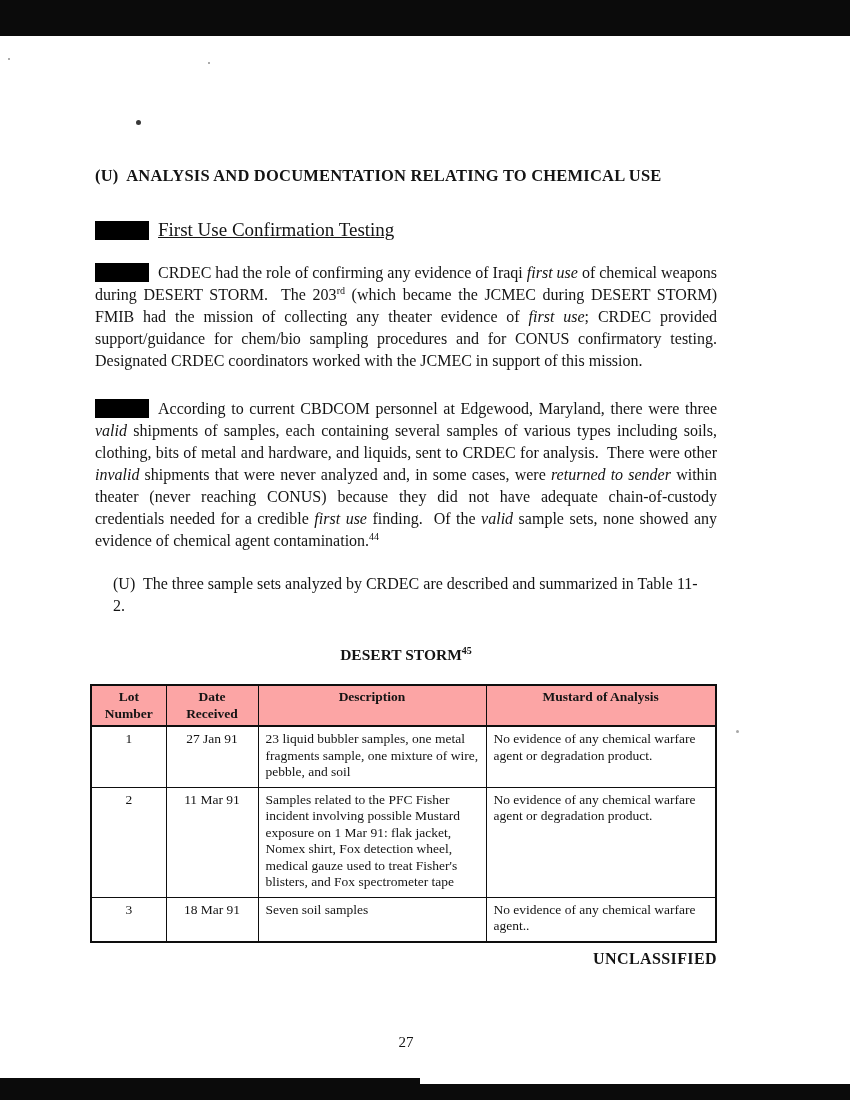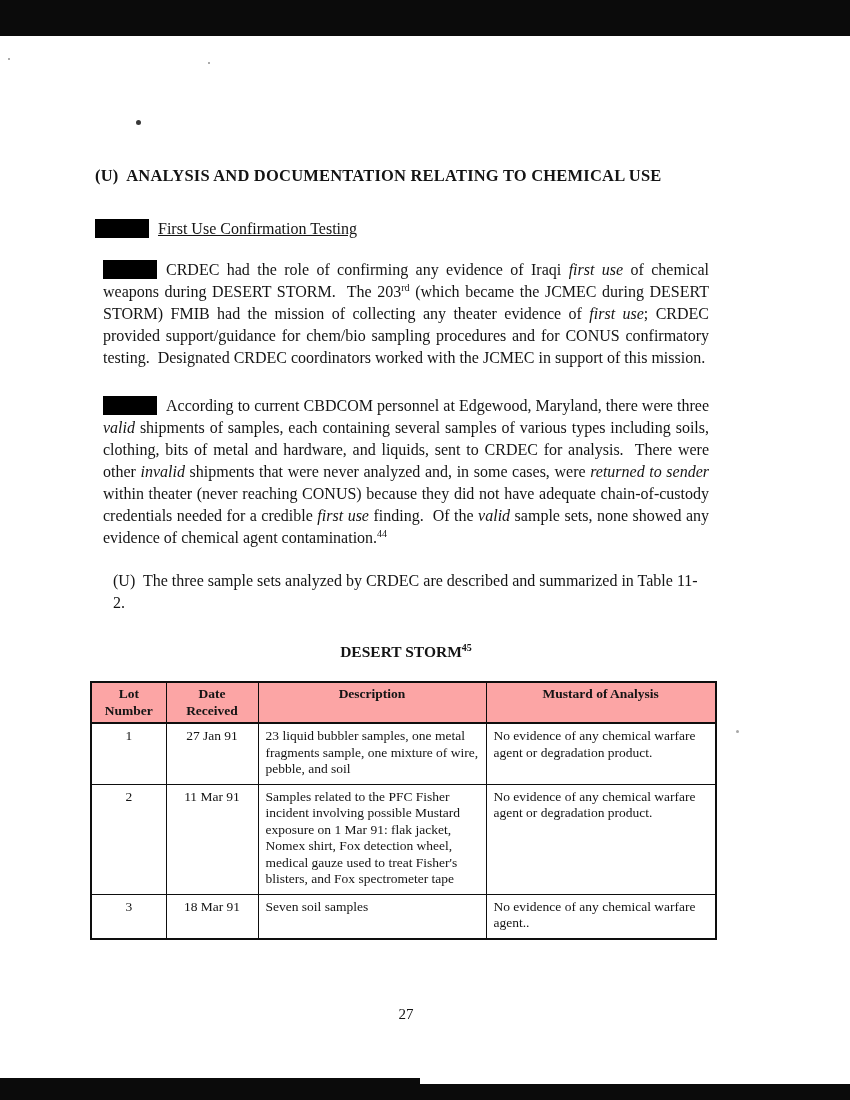"First Use Confirmation Testing" .heading-row { font-size: 16px -> 19px }
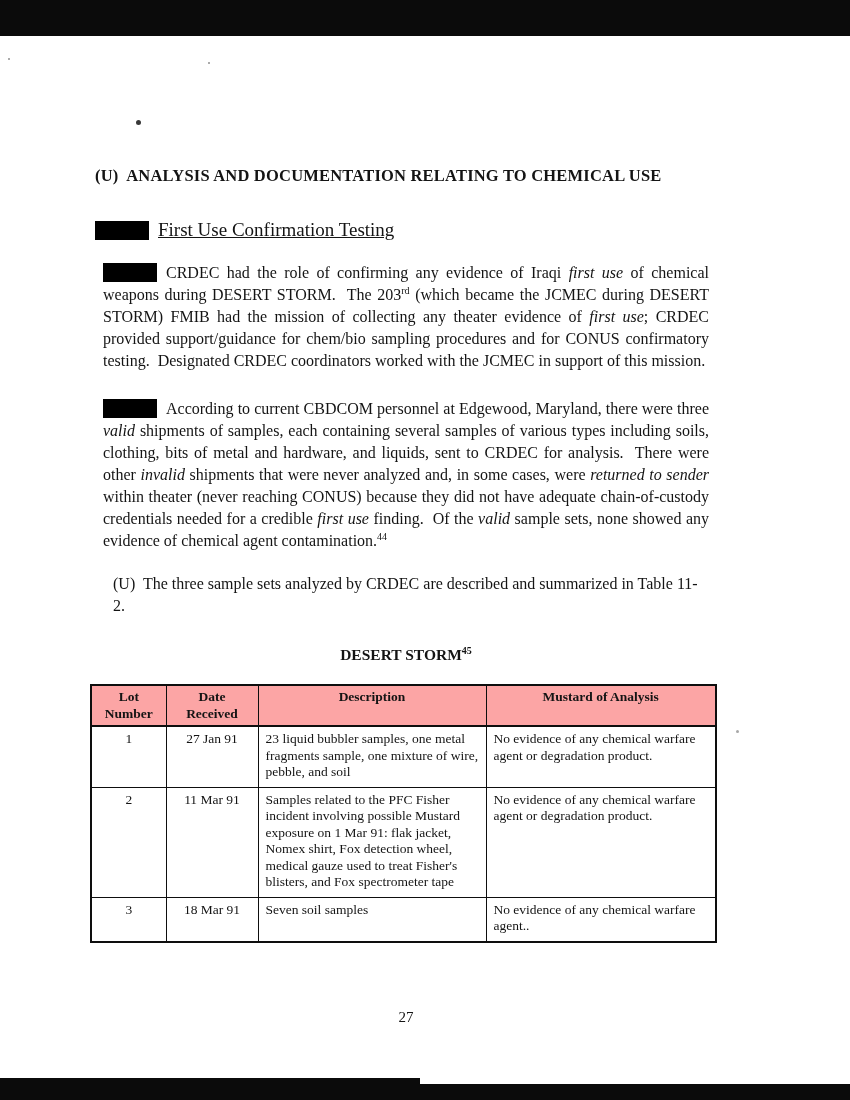"CRDEC had the role of" .body-para { margin: 8px -> 0 }
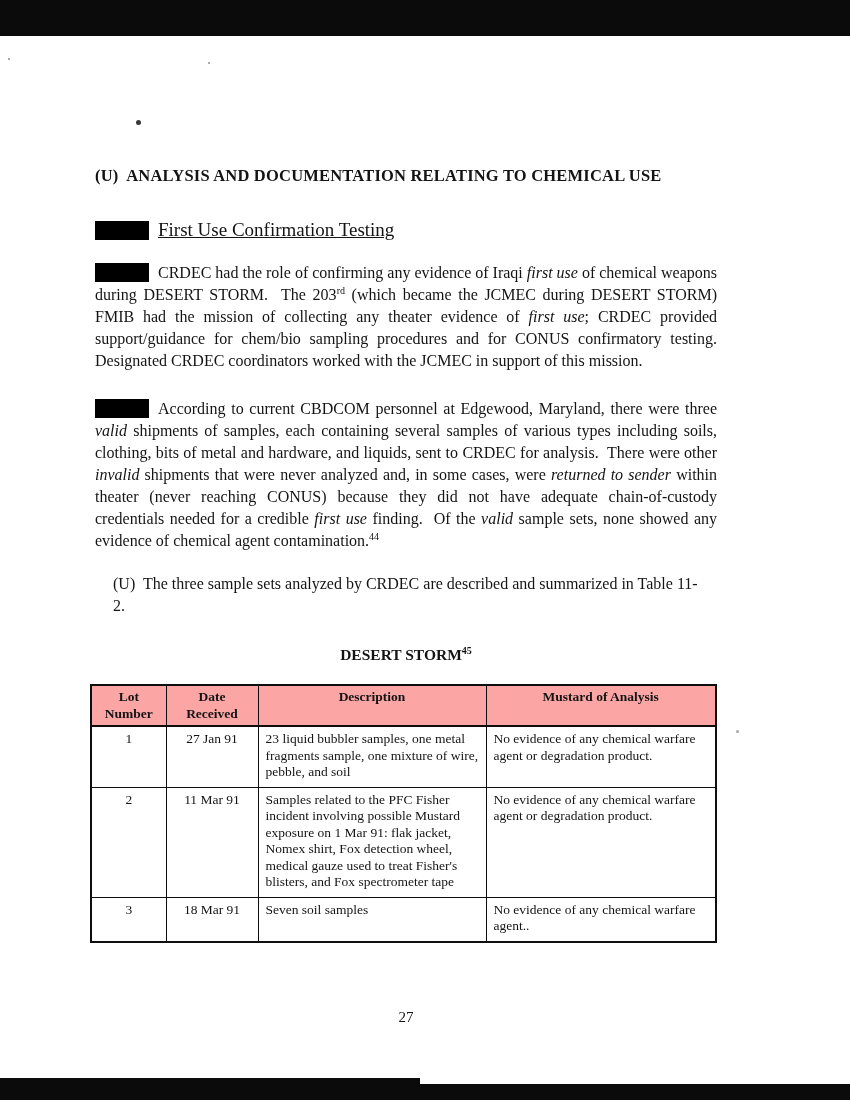"UNCLASSIFIED" div.classification-line { html: none -> <div>UNCLASSIFIED</div> }
